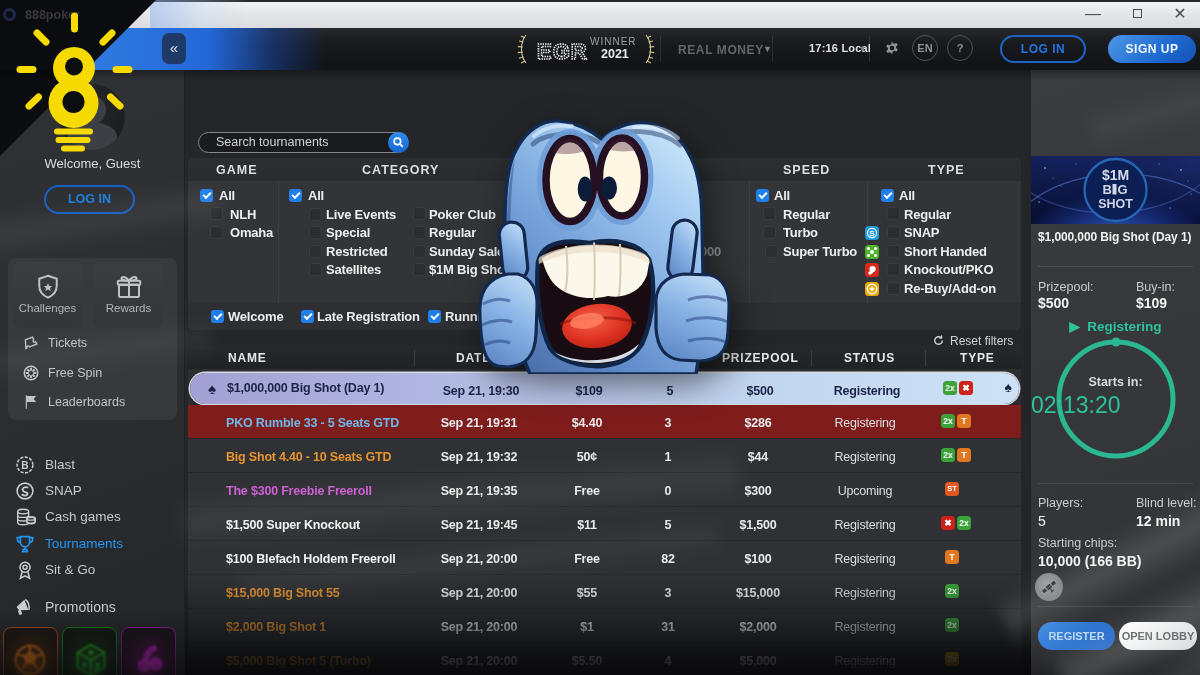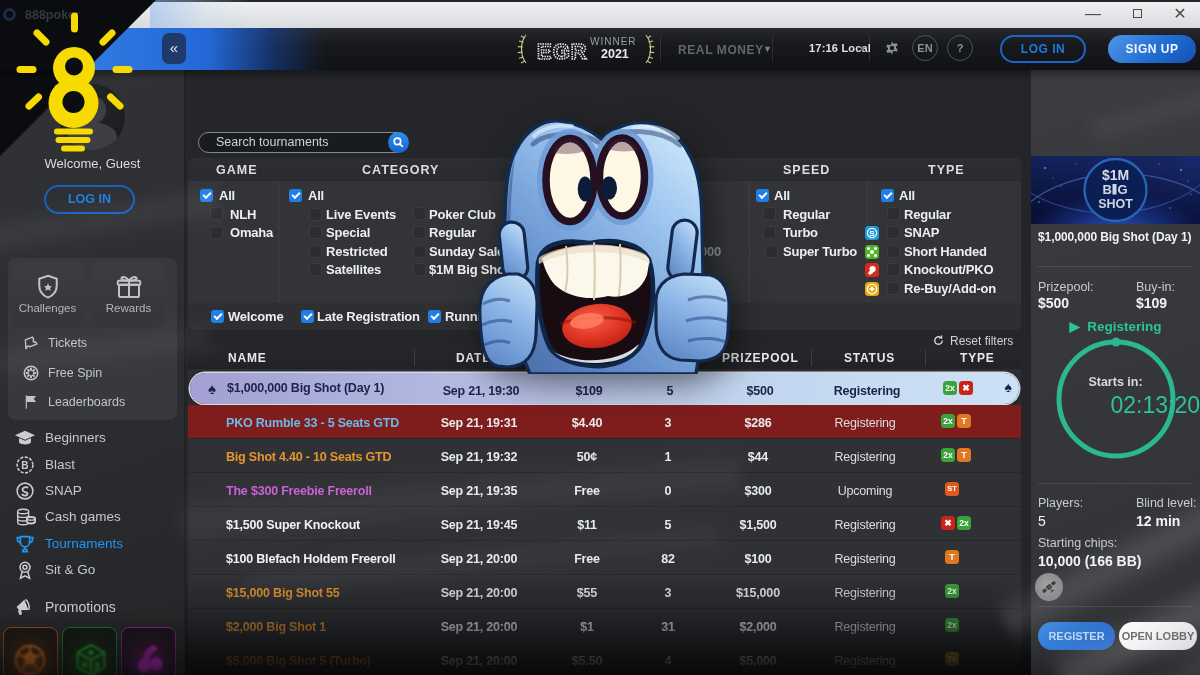"02:13:20" span.abs { text-align: right -> left }
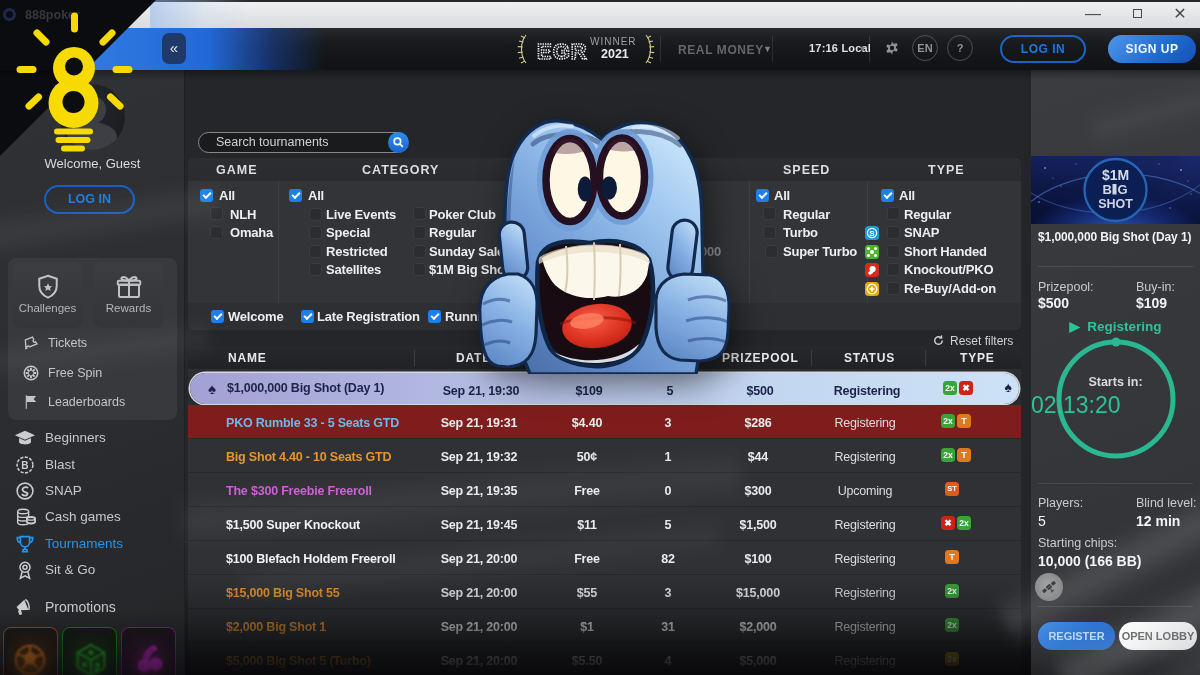"Beginners" div.abs { html: <div> <svg> <path></path> <path></path> </svg> <span>Beginners</span> </div> -> none }
